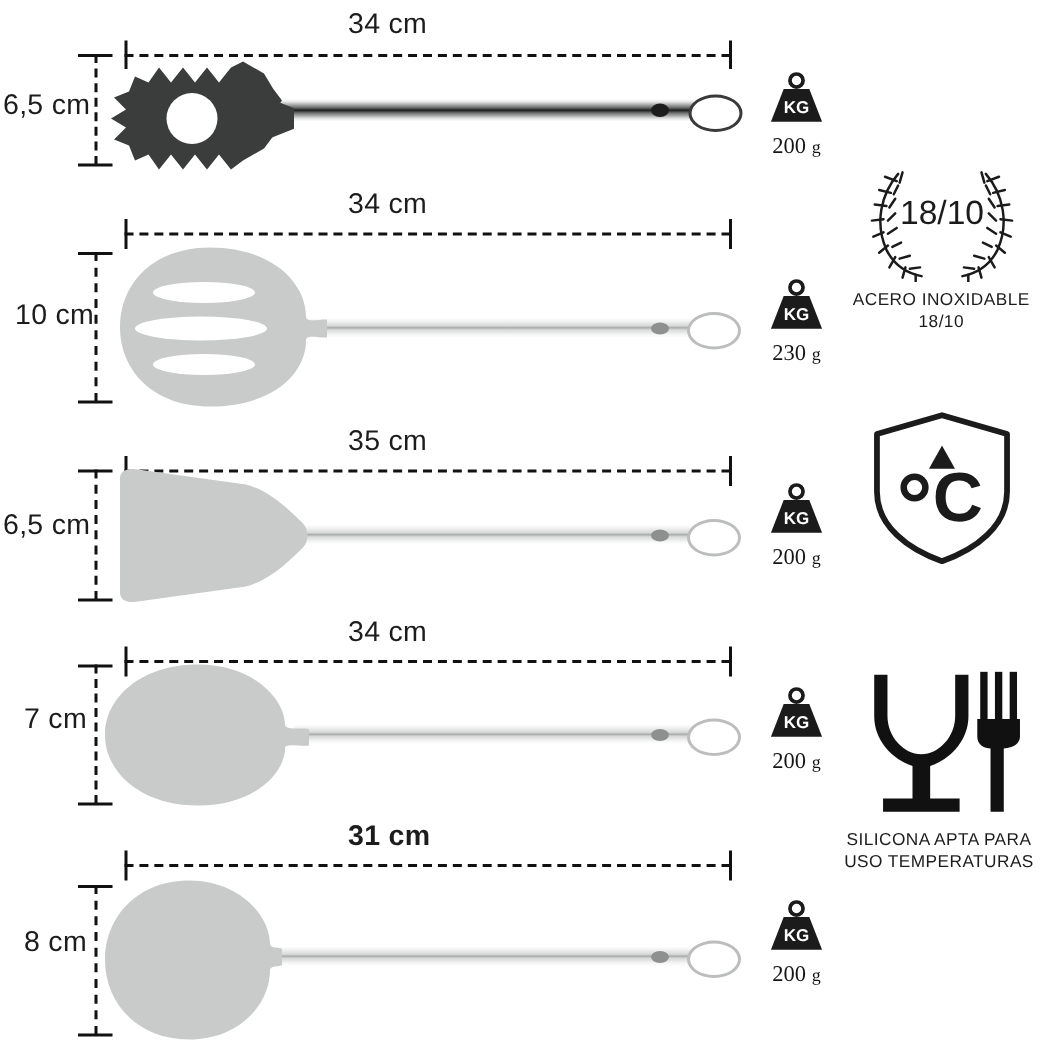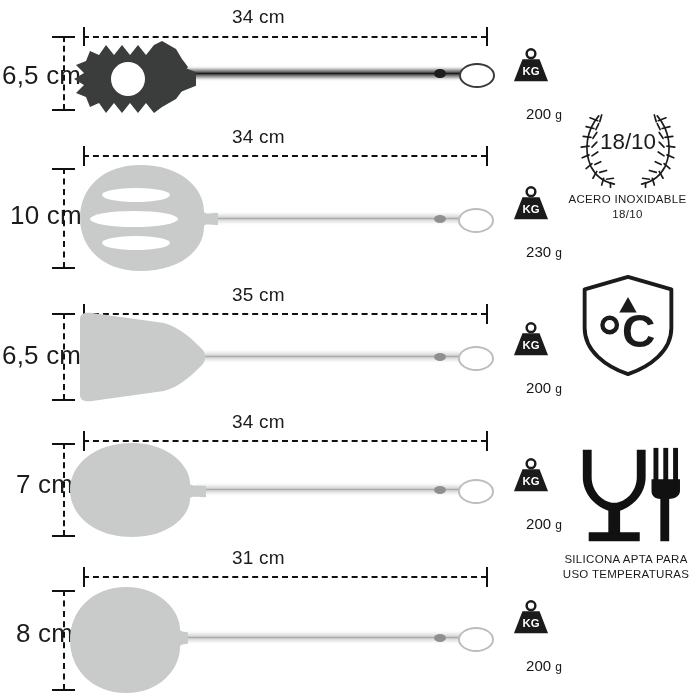"6,5 cm" .dim-label.hgt { font-size: 26px -> 19px }
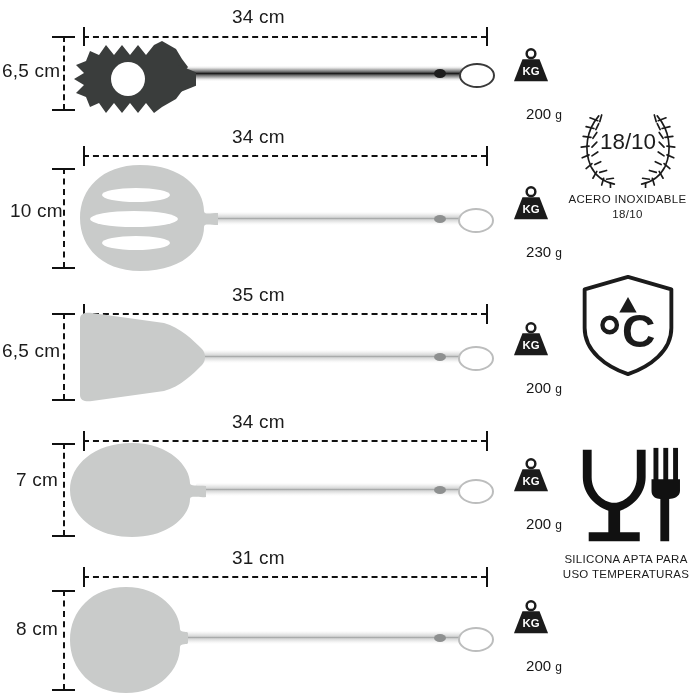"200 g" .weight-val { font-family: Liberation Sans, sans-serif -> Liberation Serif, serif; margin-top: 17px -> 1px; text-align: right -> none }
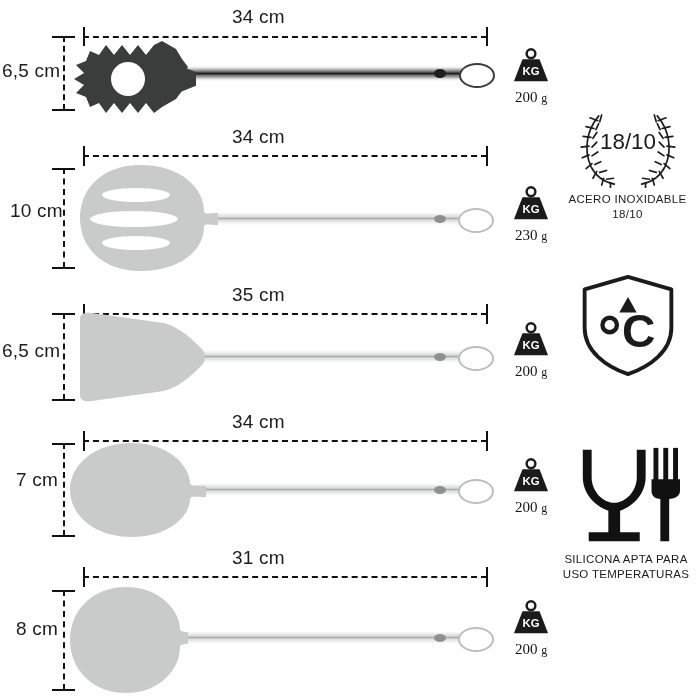"31 cm" div.dim-label { font-weight: none -> bold }
